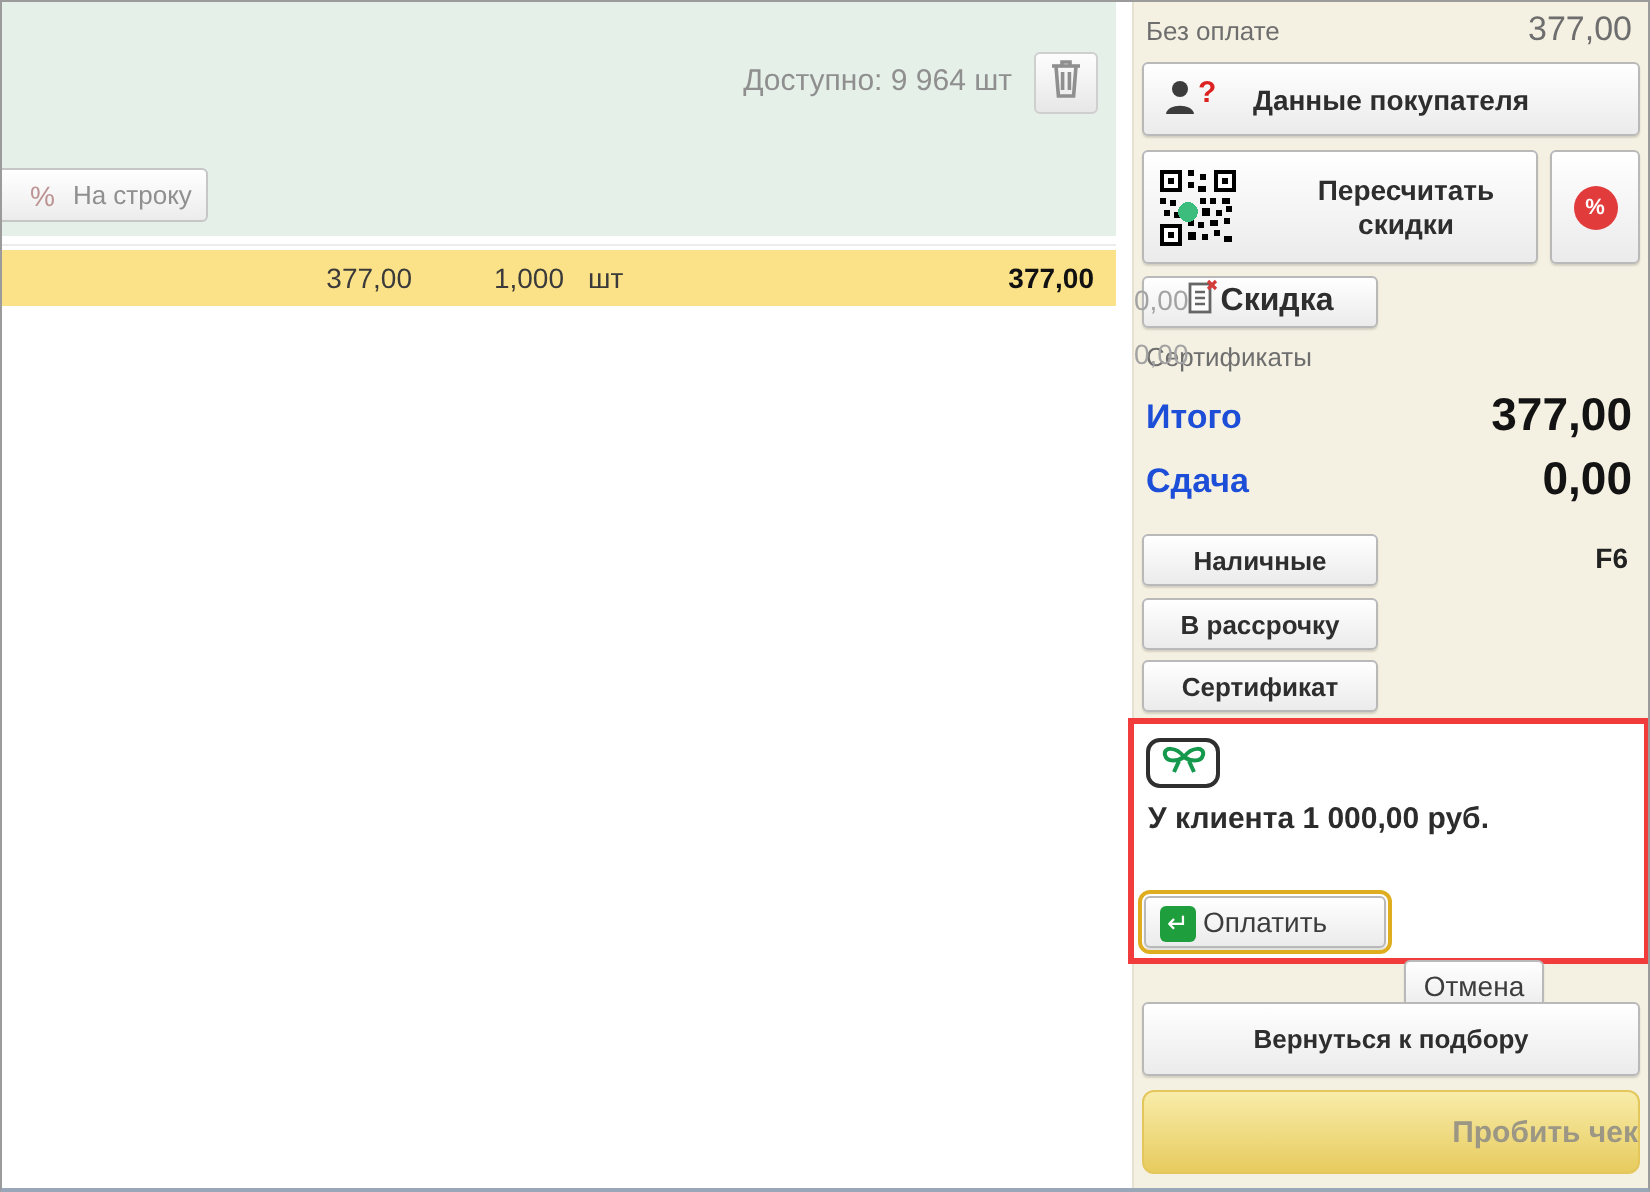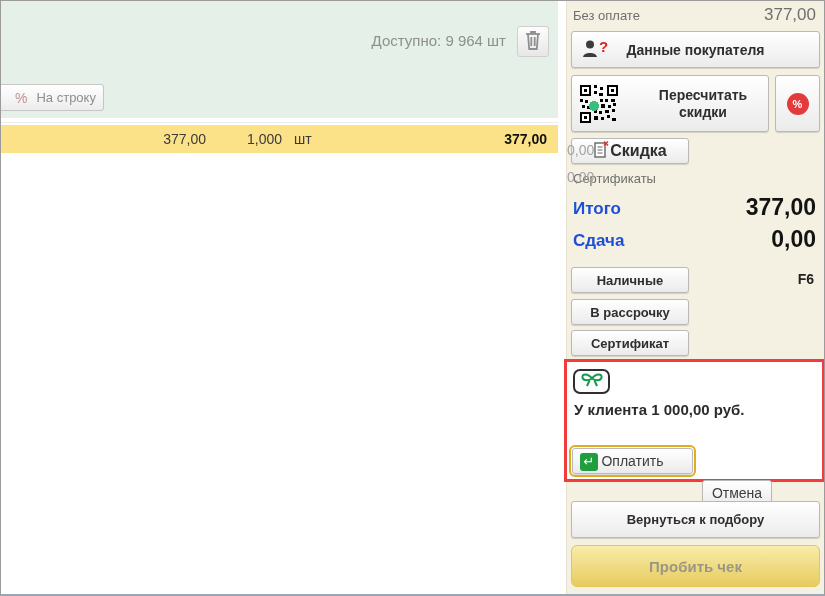"Пробить чек" .checkout-btn { justify-content: center -> flex-end }
